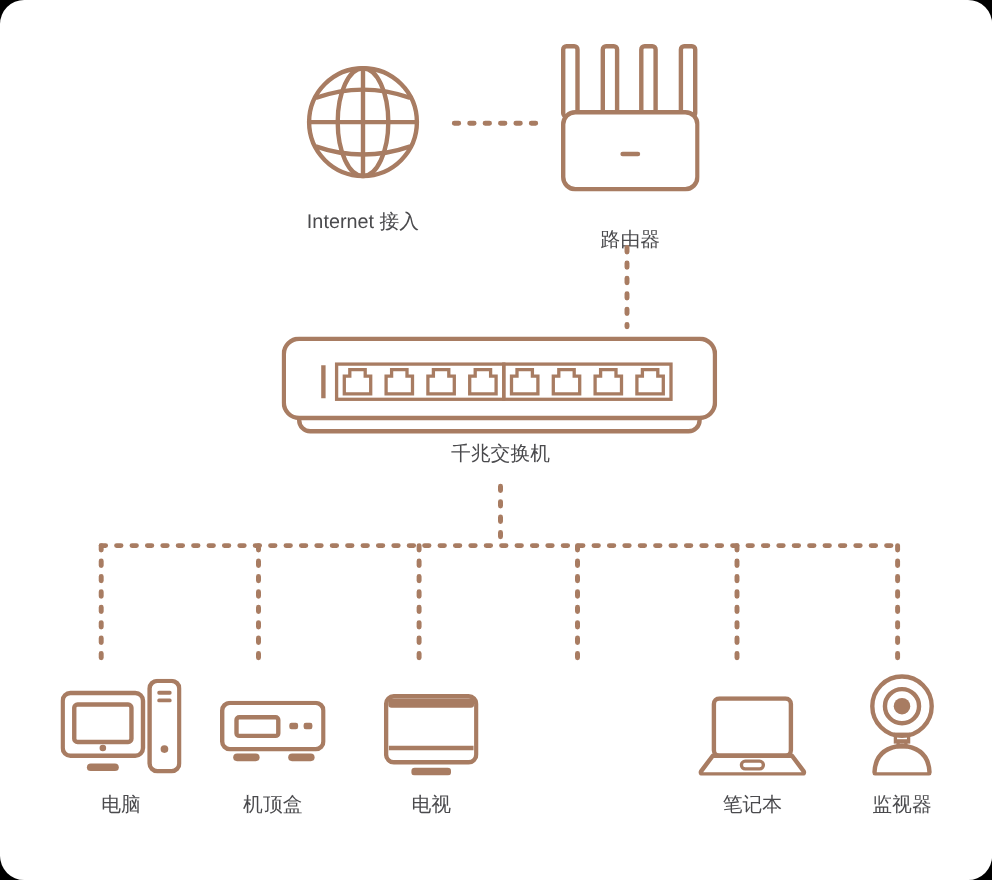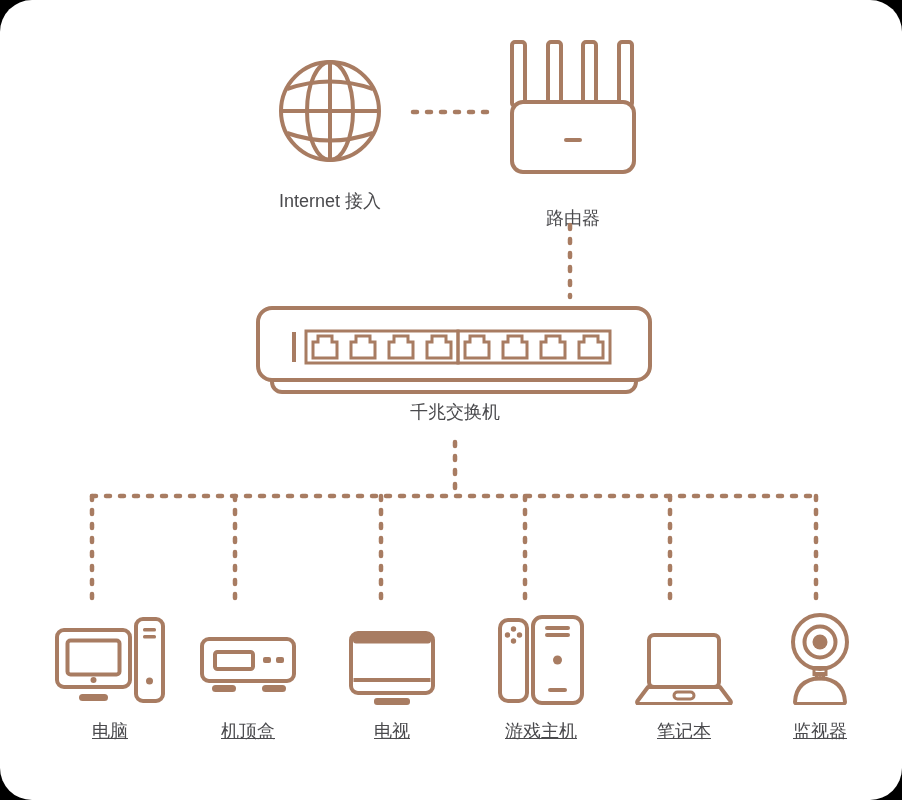"Internet 接入" .card { border-radius: 32px -> 22px }
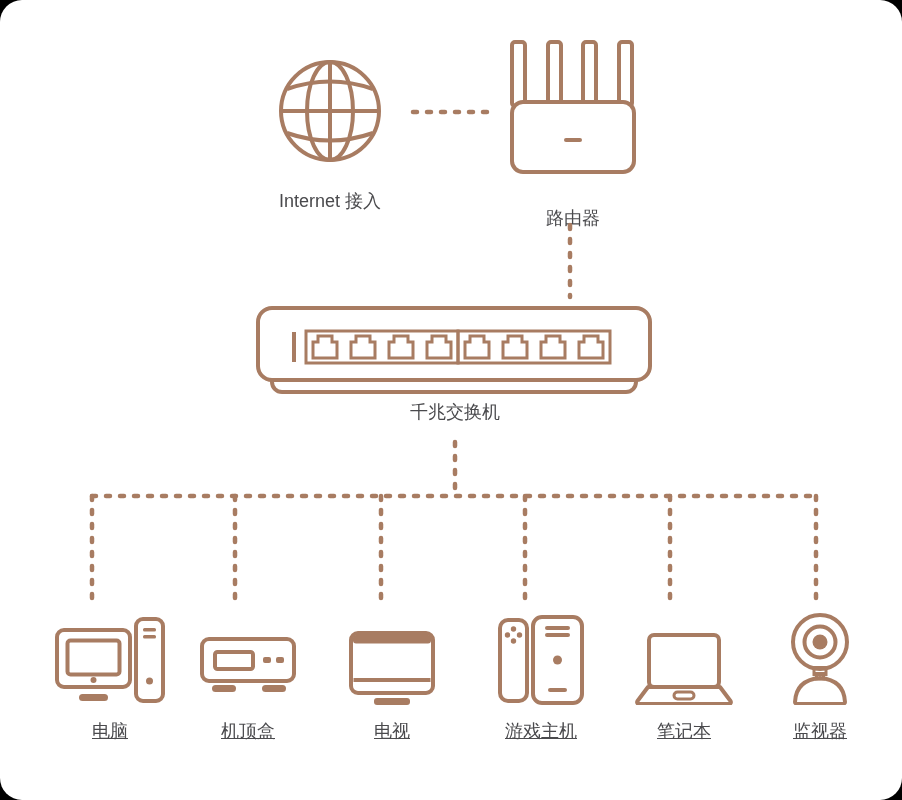"电脑" .device-node .device-label { text-decoration: underline -> none }
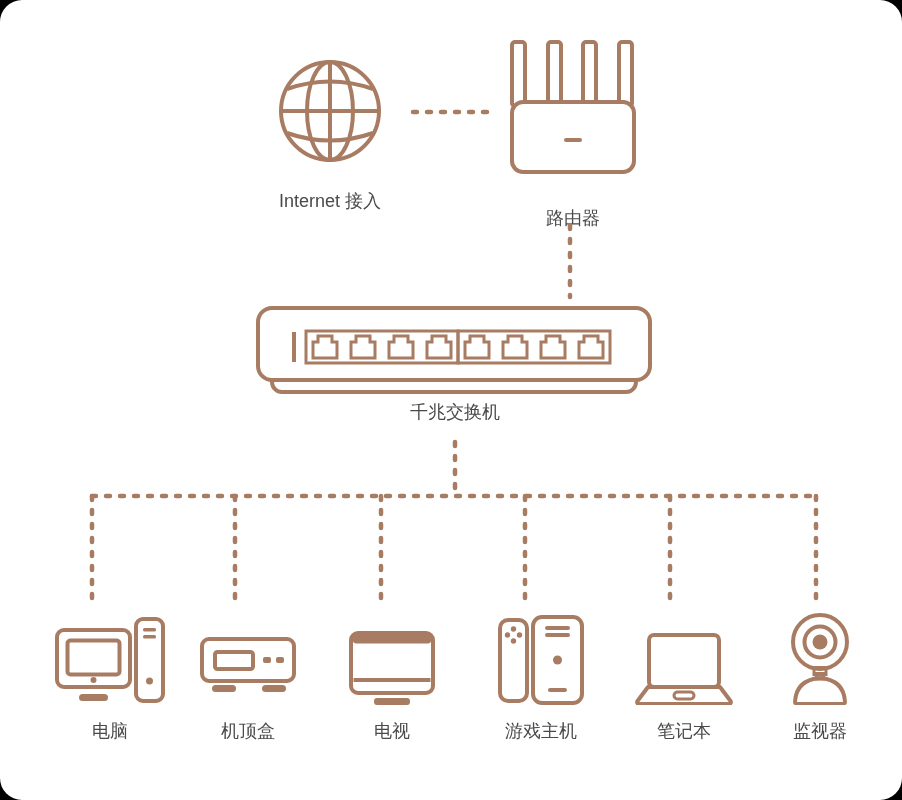"游戏主机" div.device-node { html: <div> <svg> <rect></rect> <circle></circle> <circle></circle> <circle></circle> <circle></circle> <rect></rect> <rect></rect> <rect></rect> <circle></circle> <rect></rect> </svg> <div>游戏主机</div> </div> -> none }
